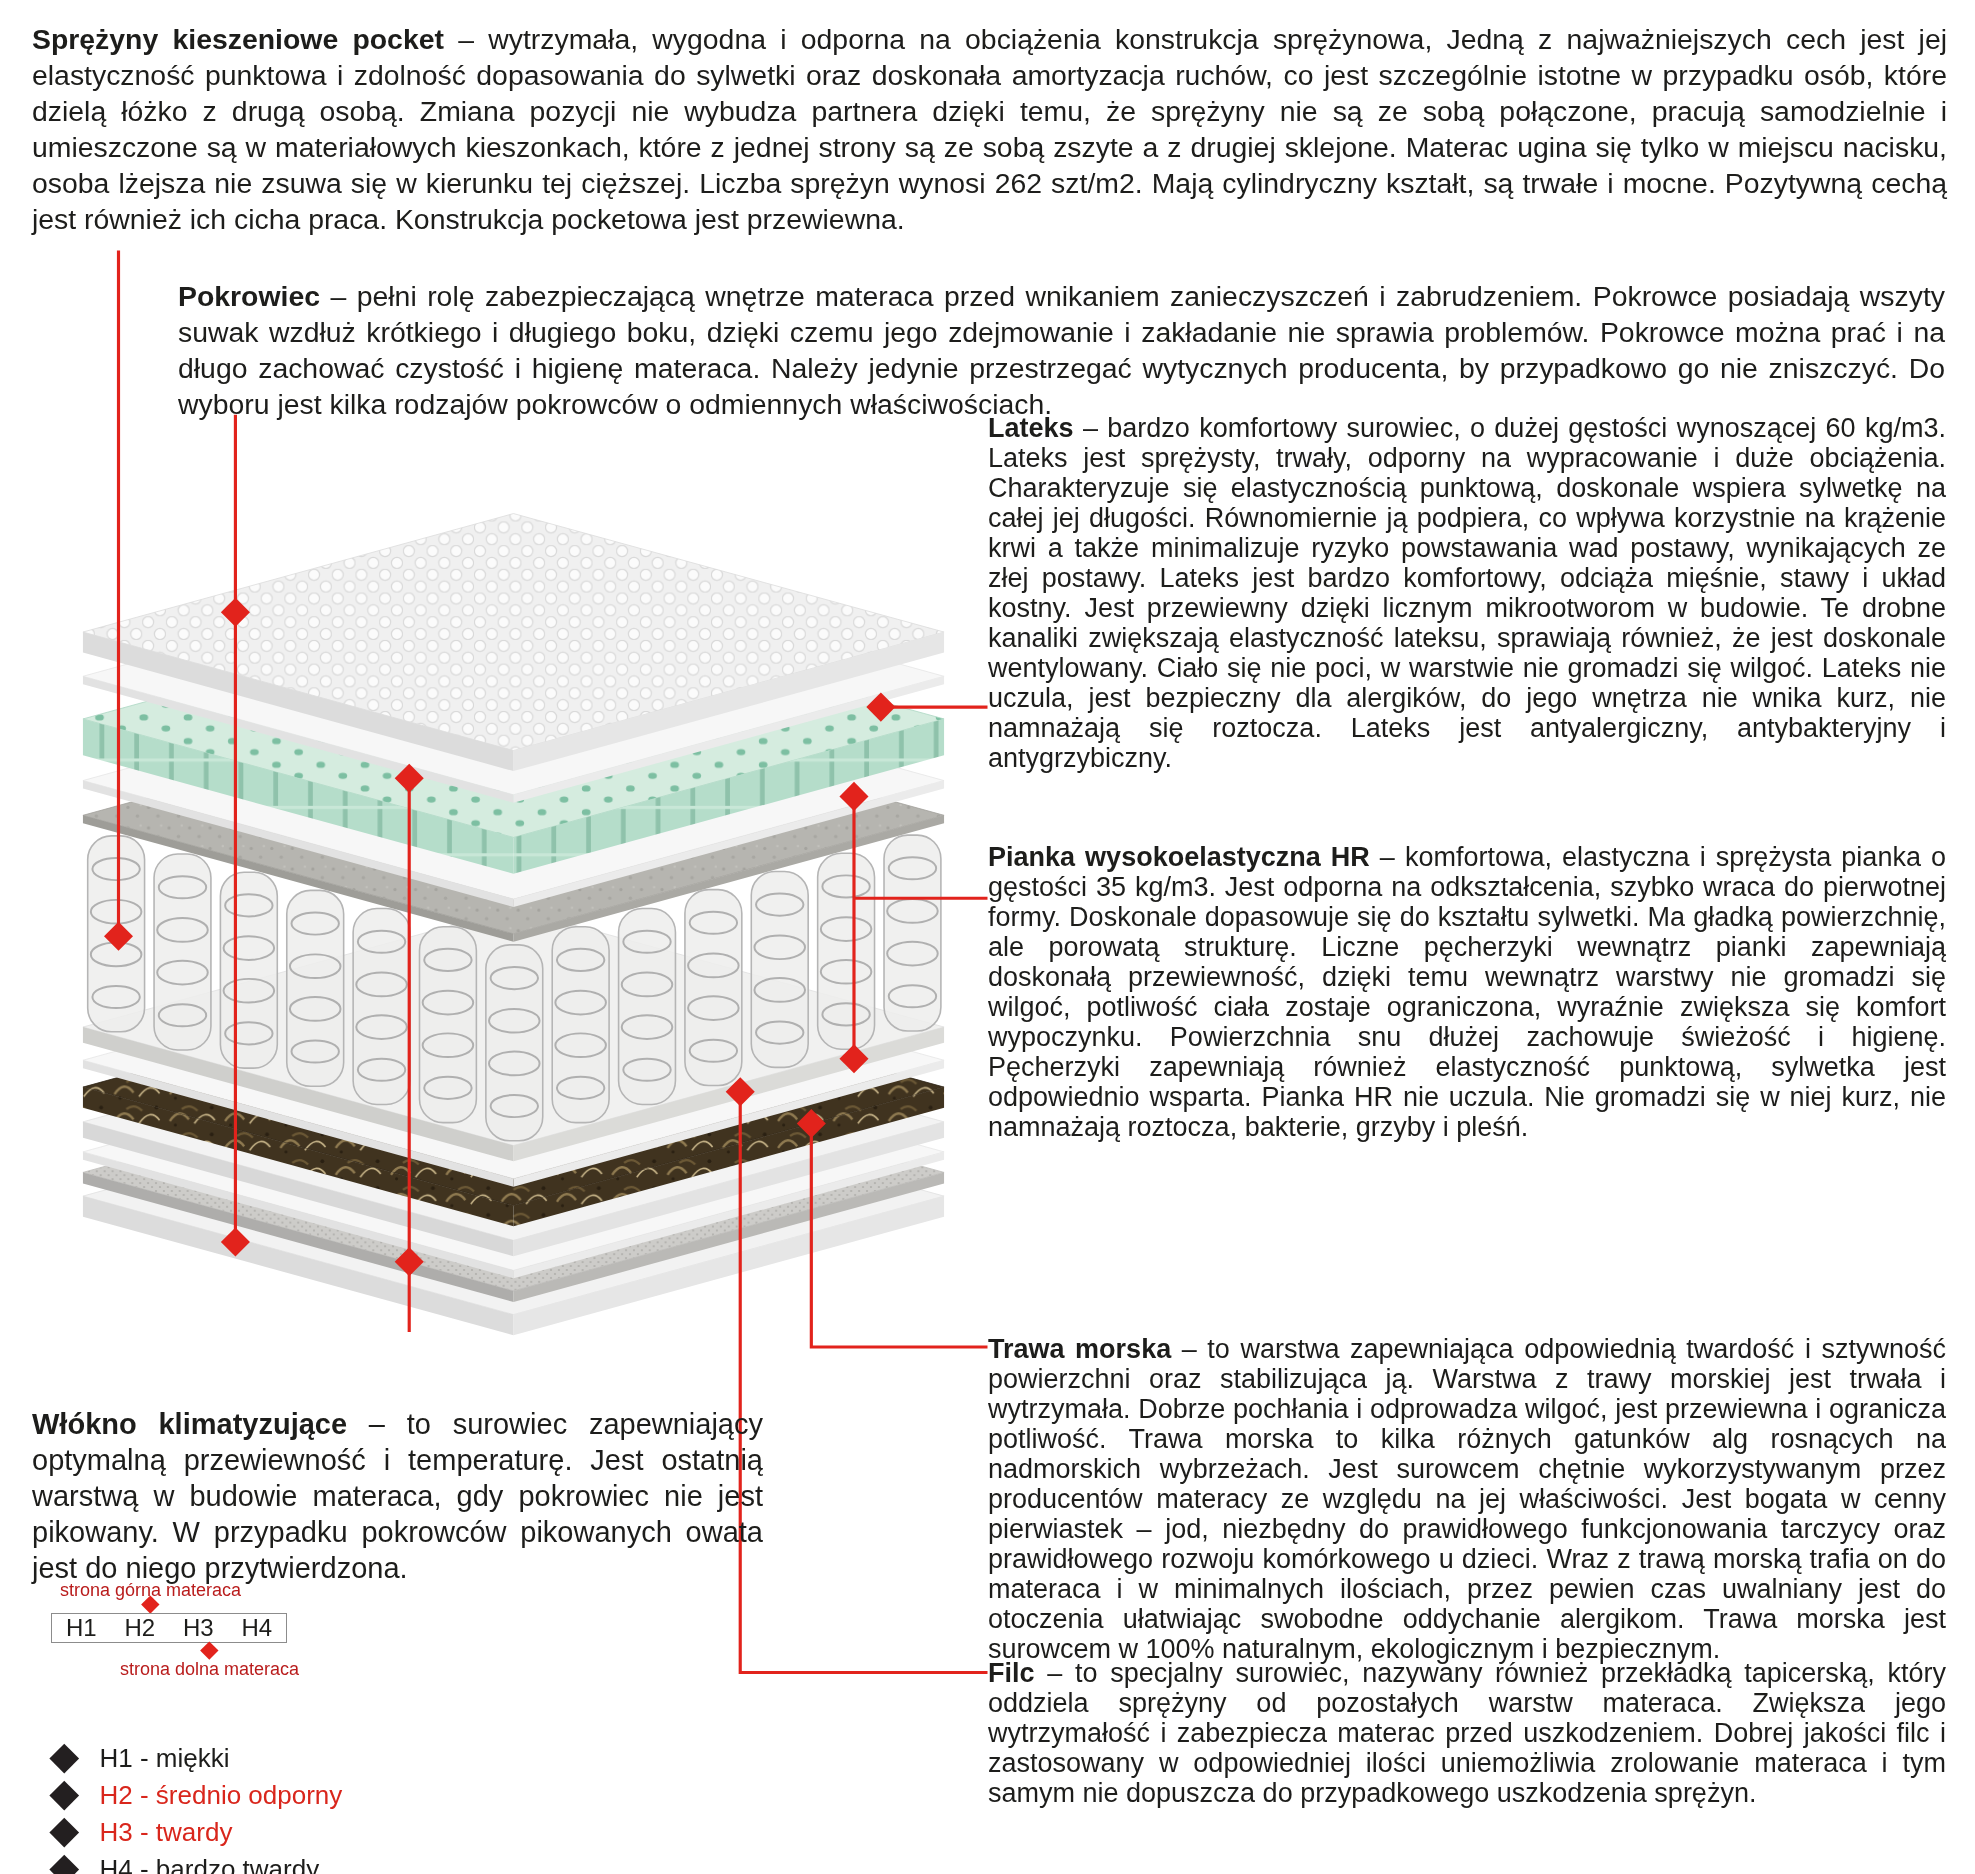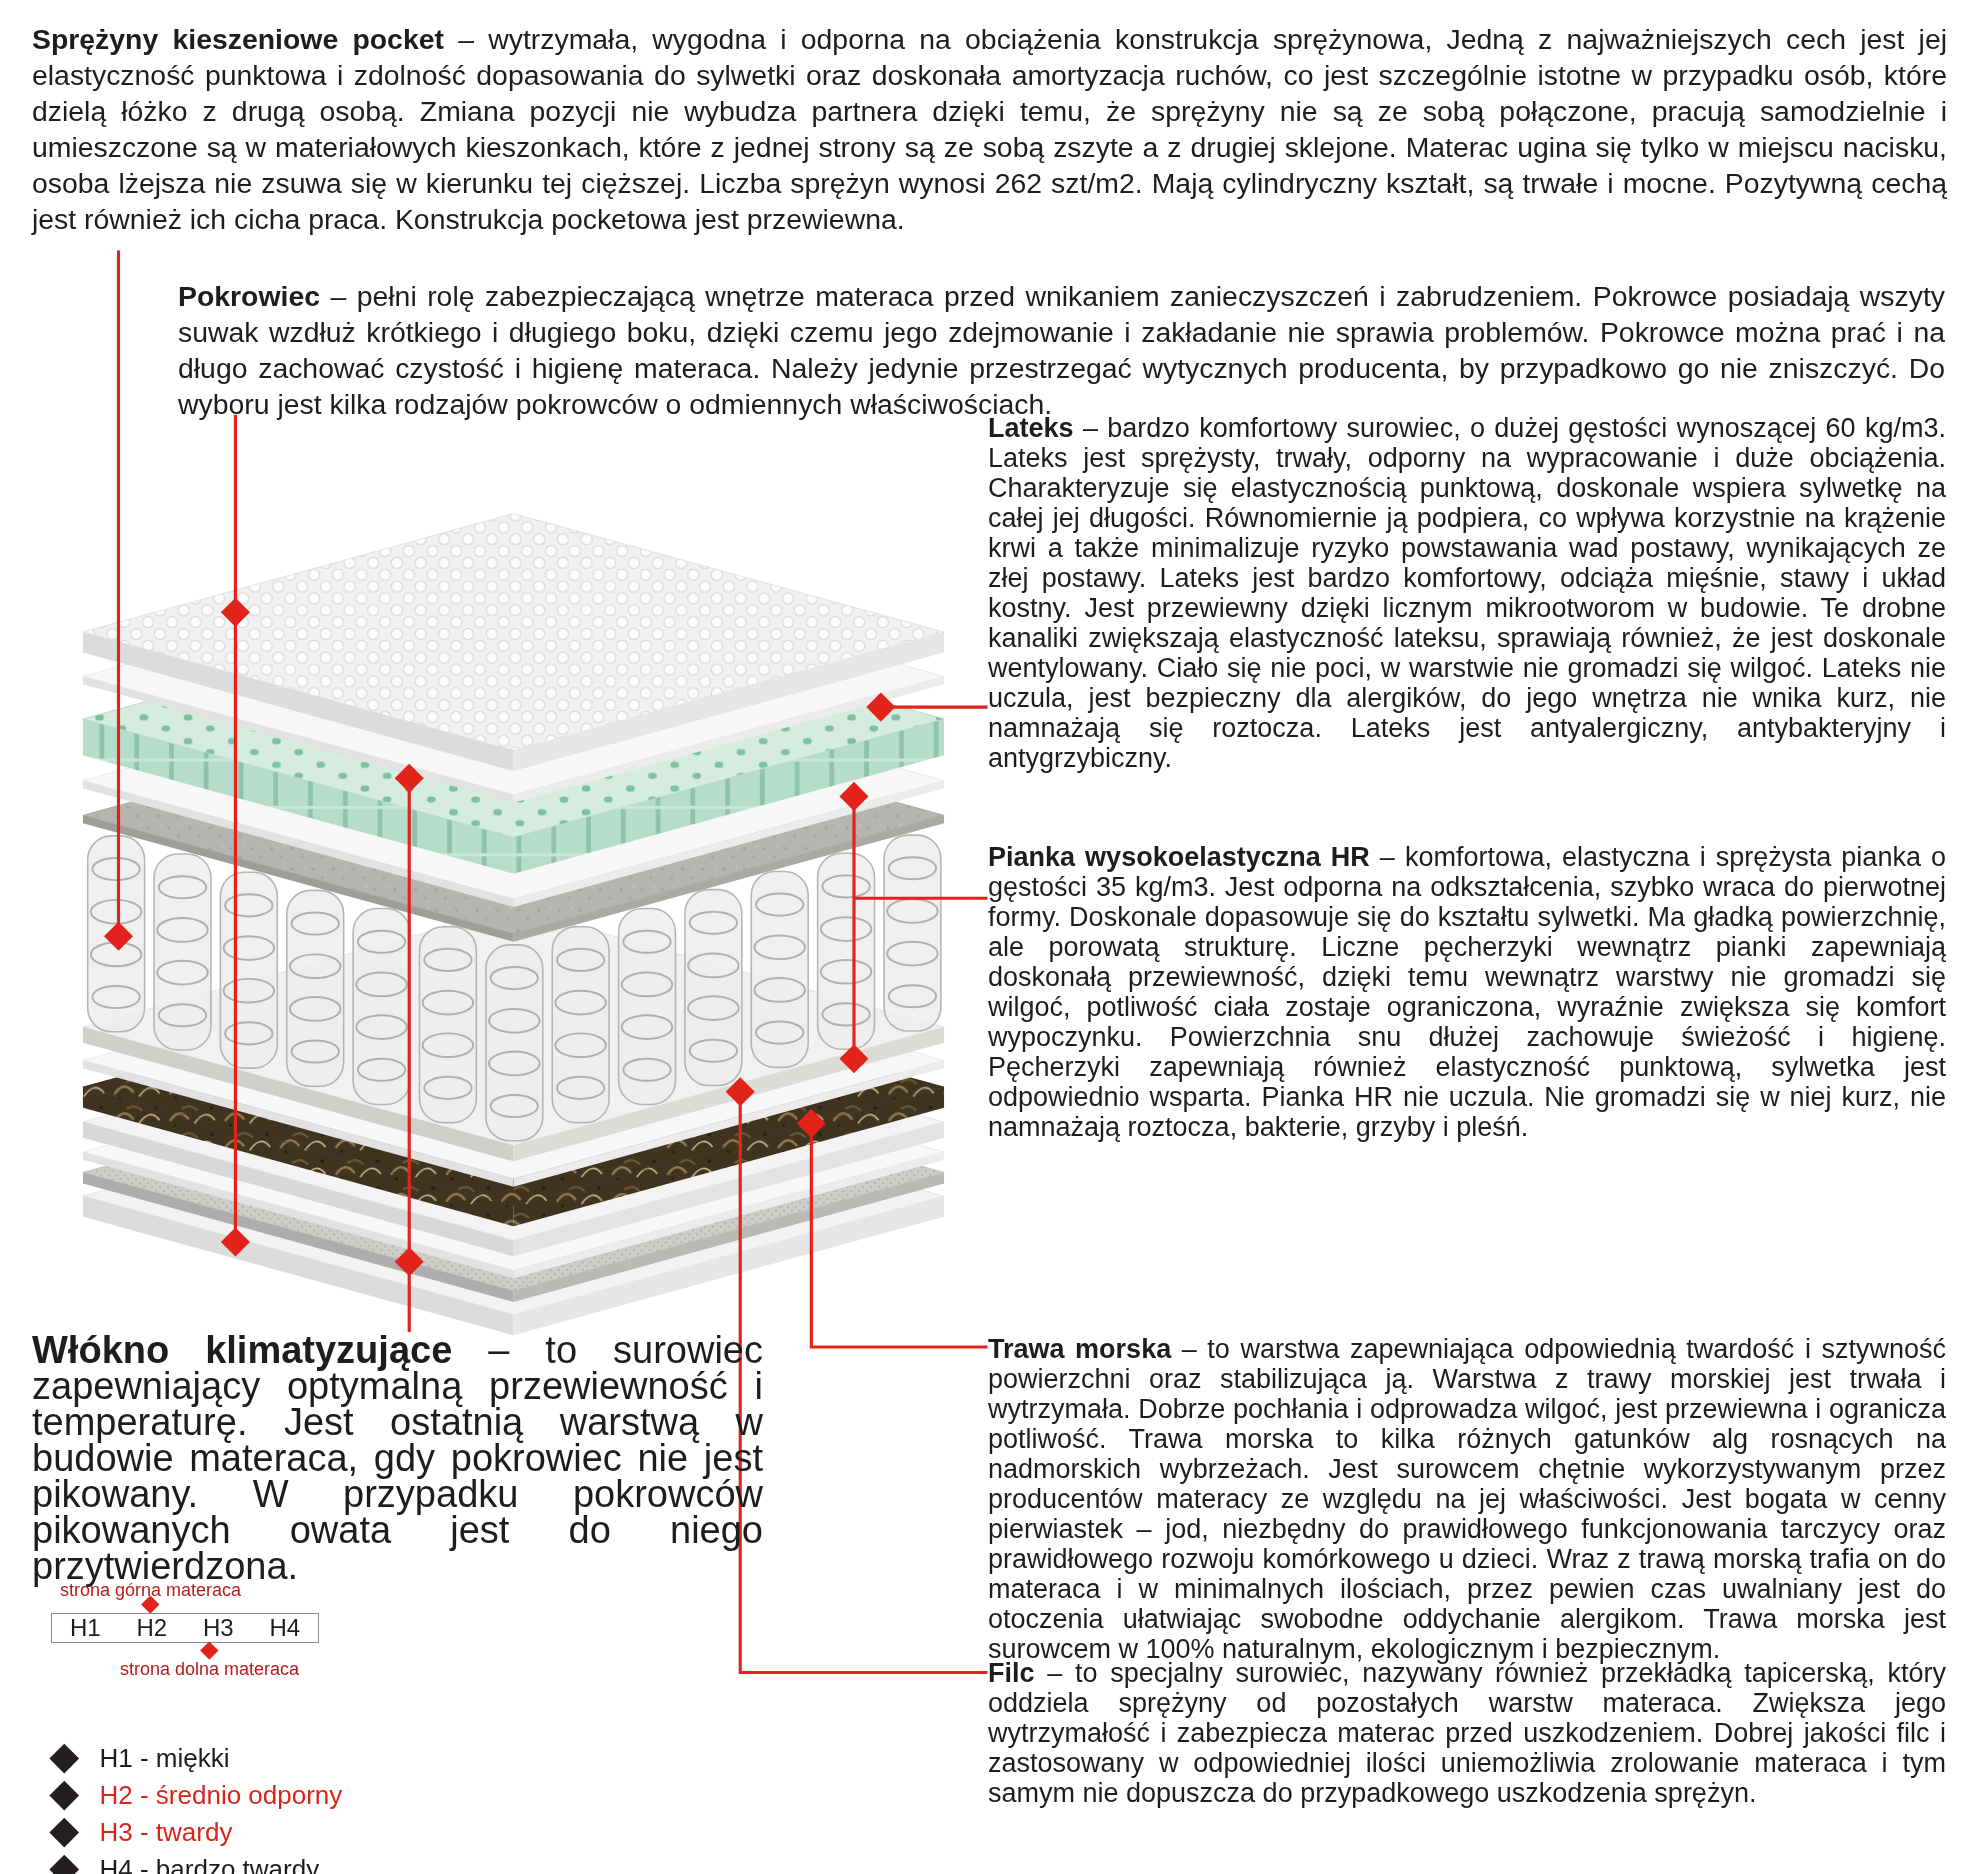"Włókno klimatyzujące – to surowiec" .p-wlokno { font-size: 38px -> 29px; top: 1332px -> 1406px }
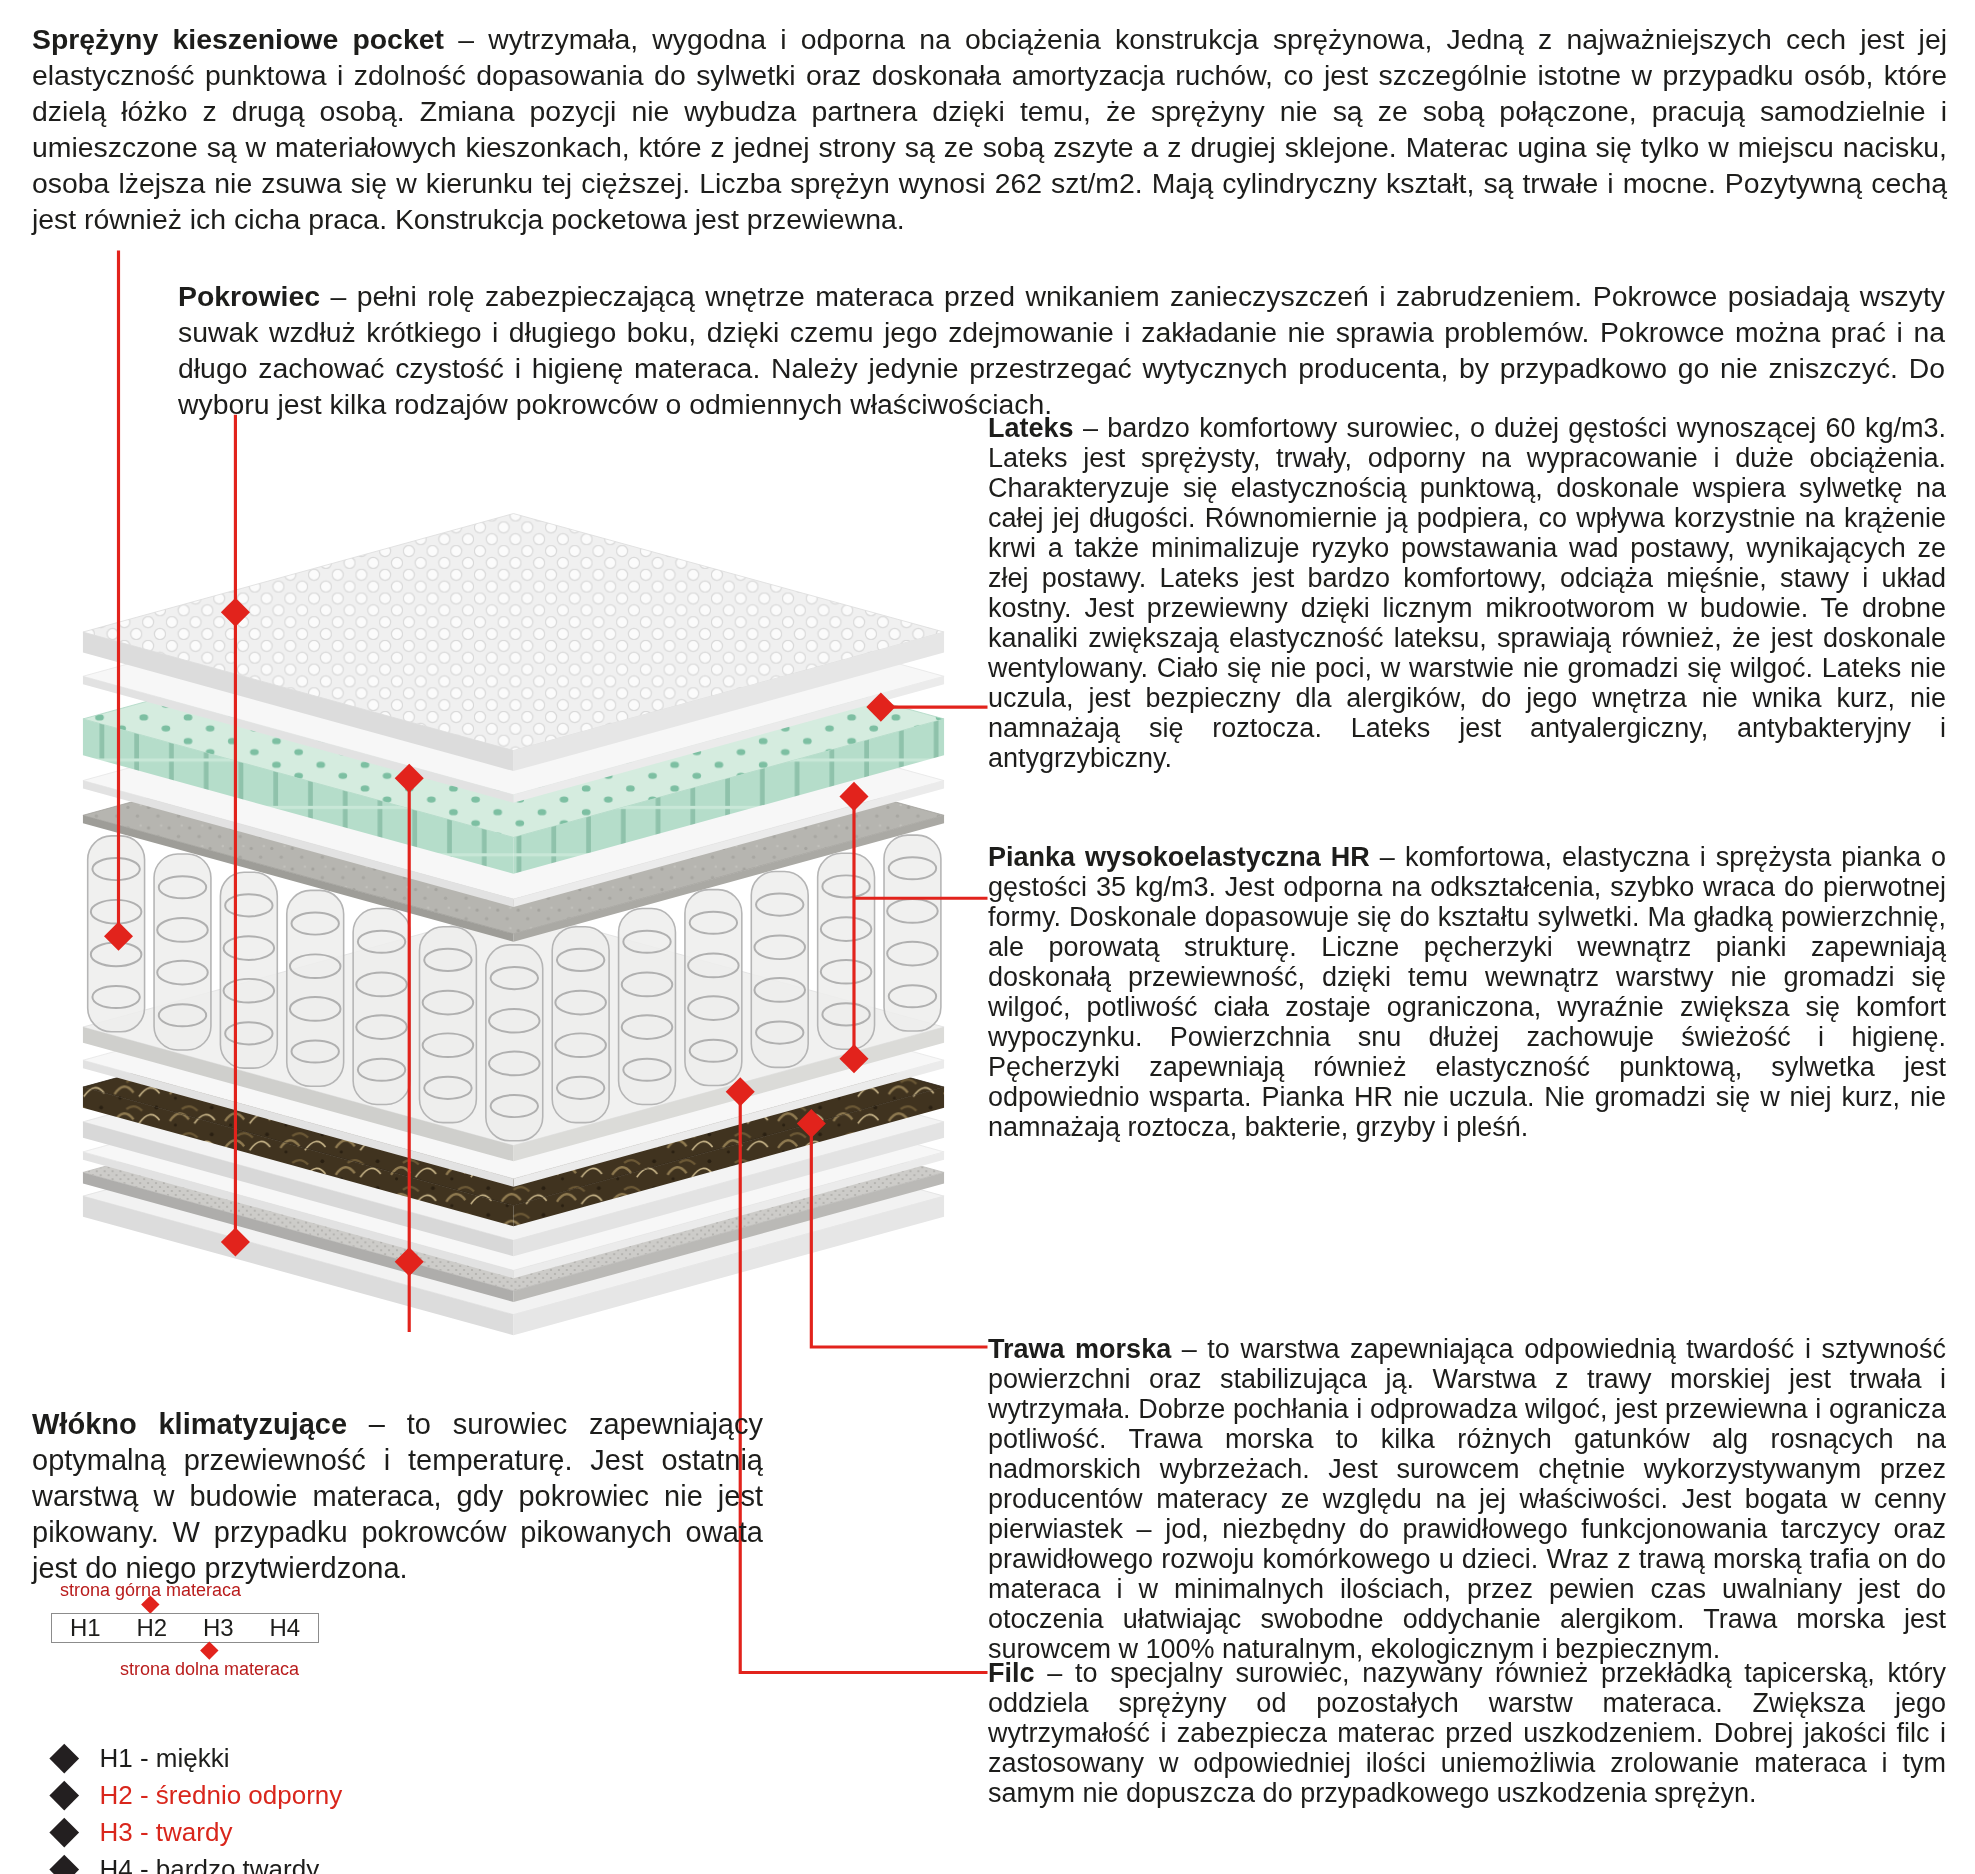"H1" .hs-box { width: 268px -> 236px }
